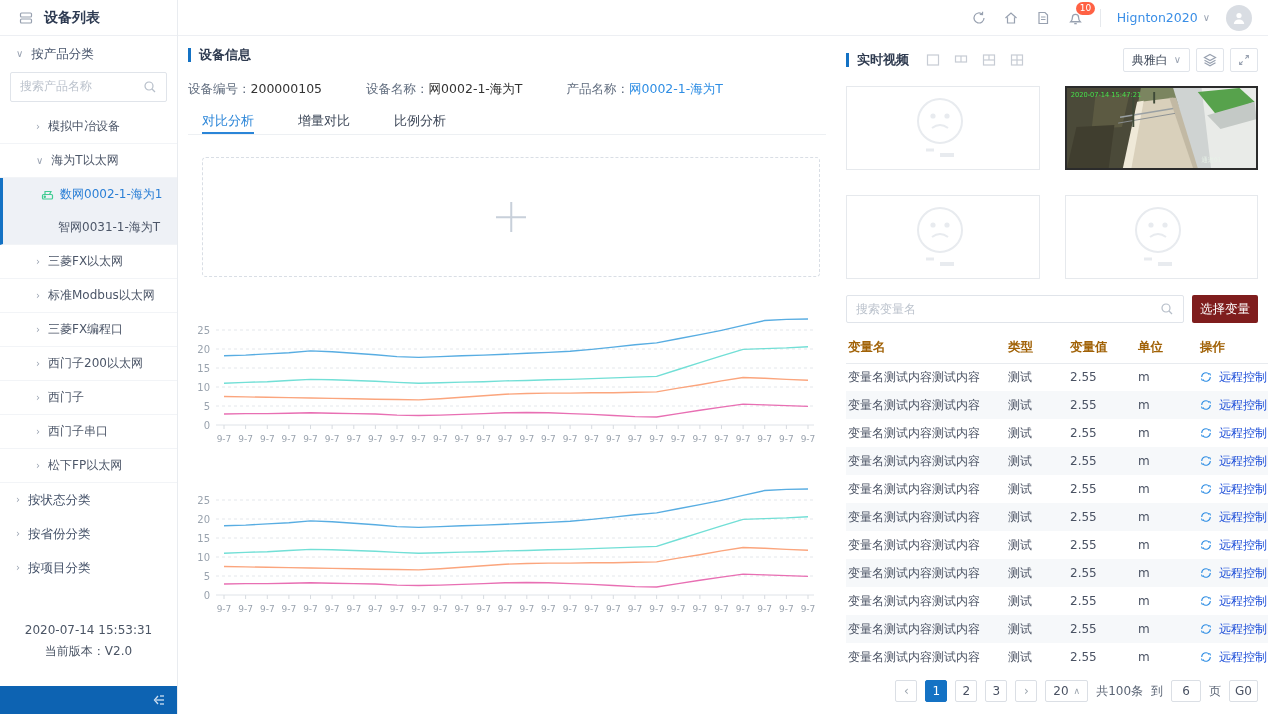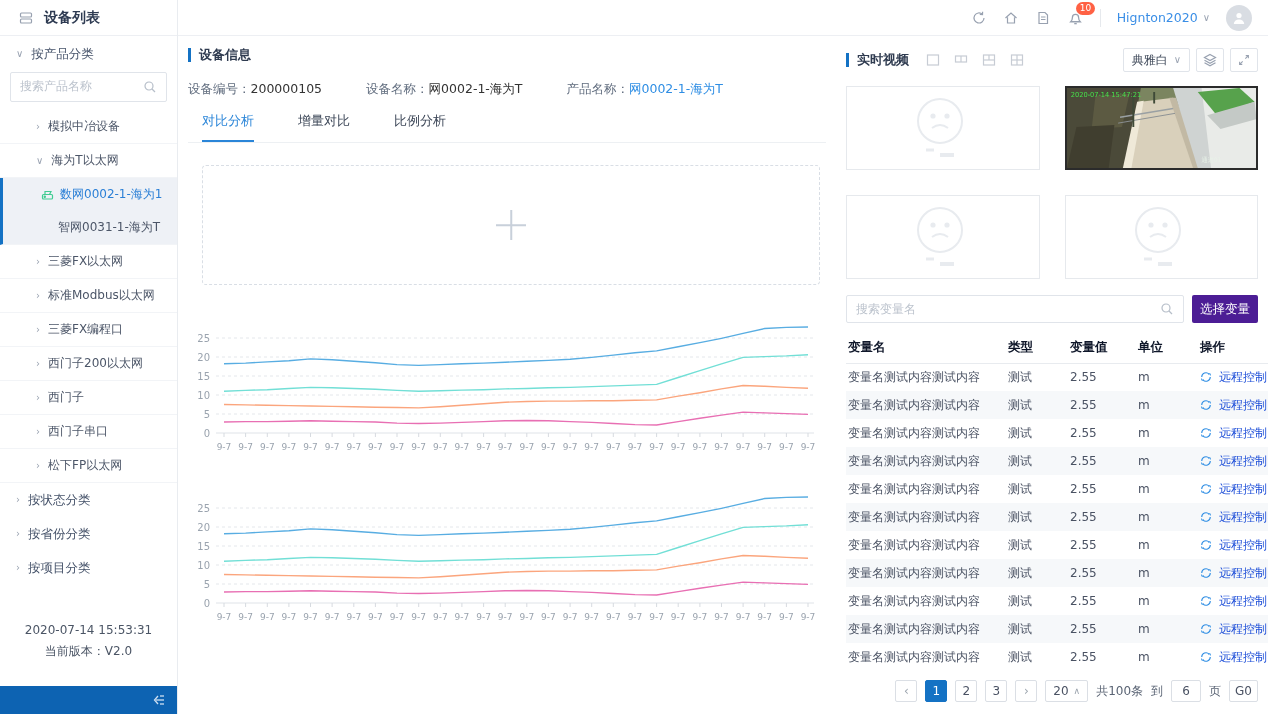"对比分析" .tab { padding-bottom: 10px -> 2px }
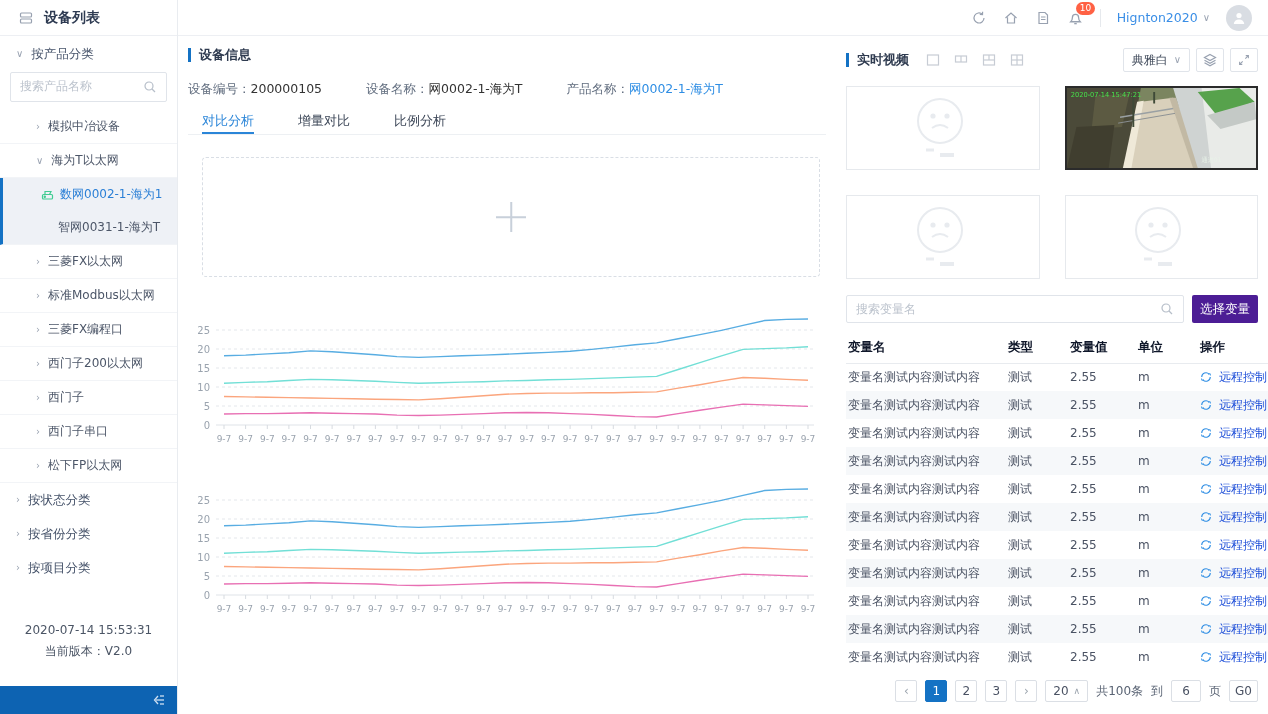"选择变量" .select-btn { background: #4c1d95 -> #7f1d1d }
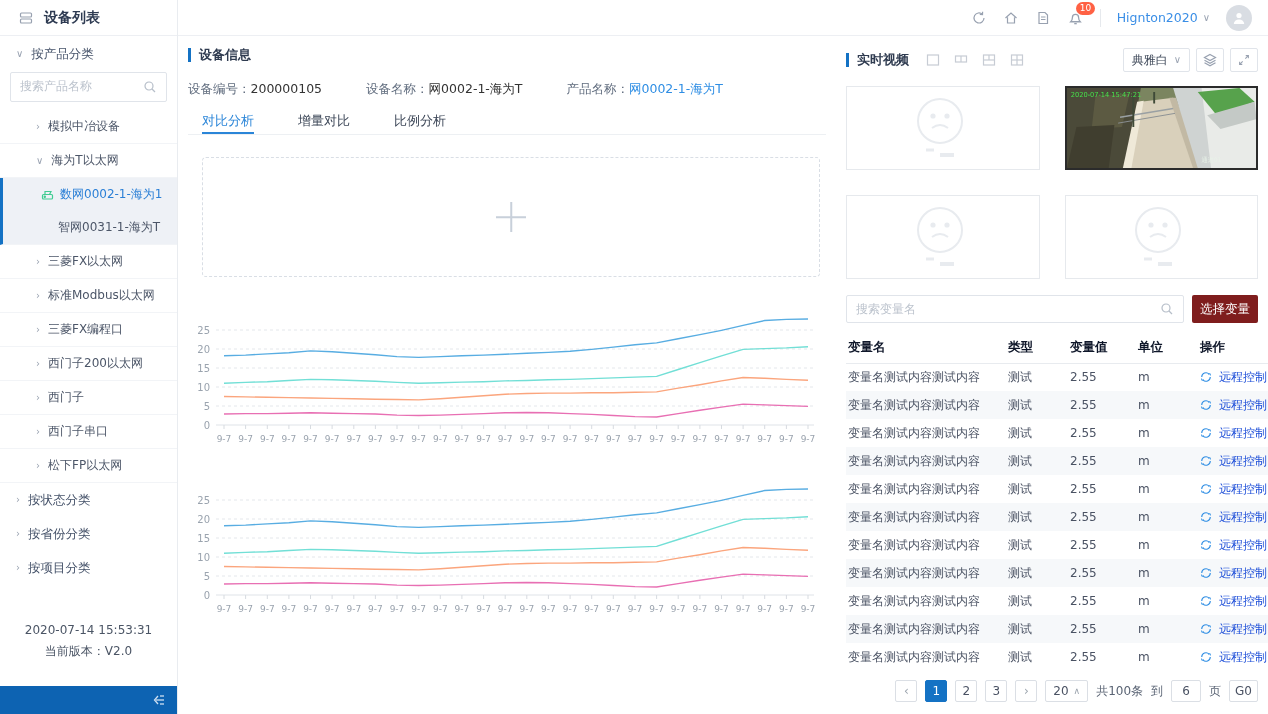"变量名" .vtable th { color: #0f172a -> #a16207 }
